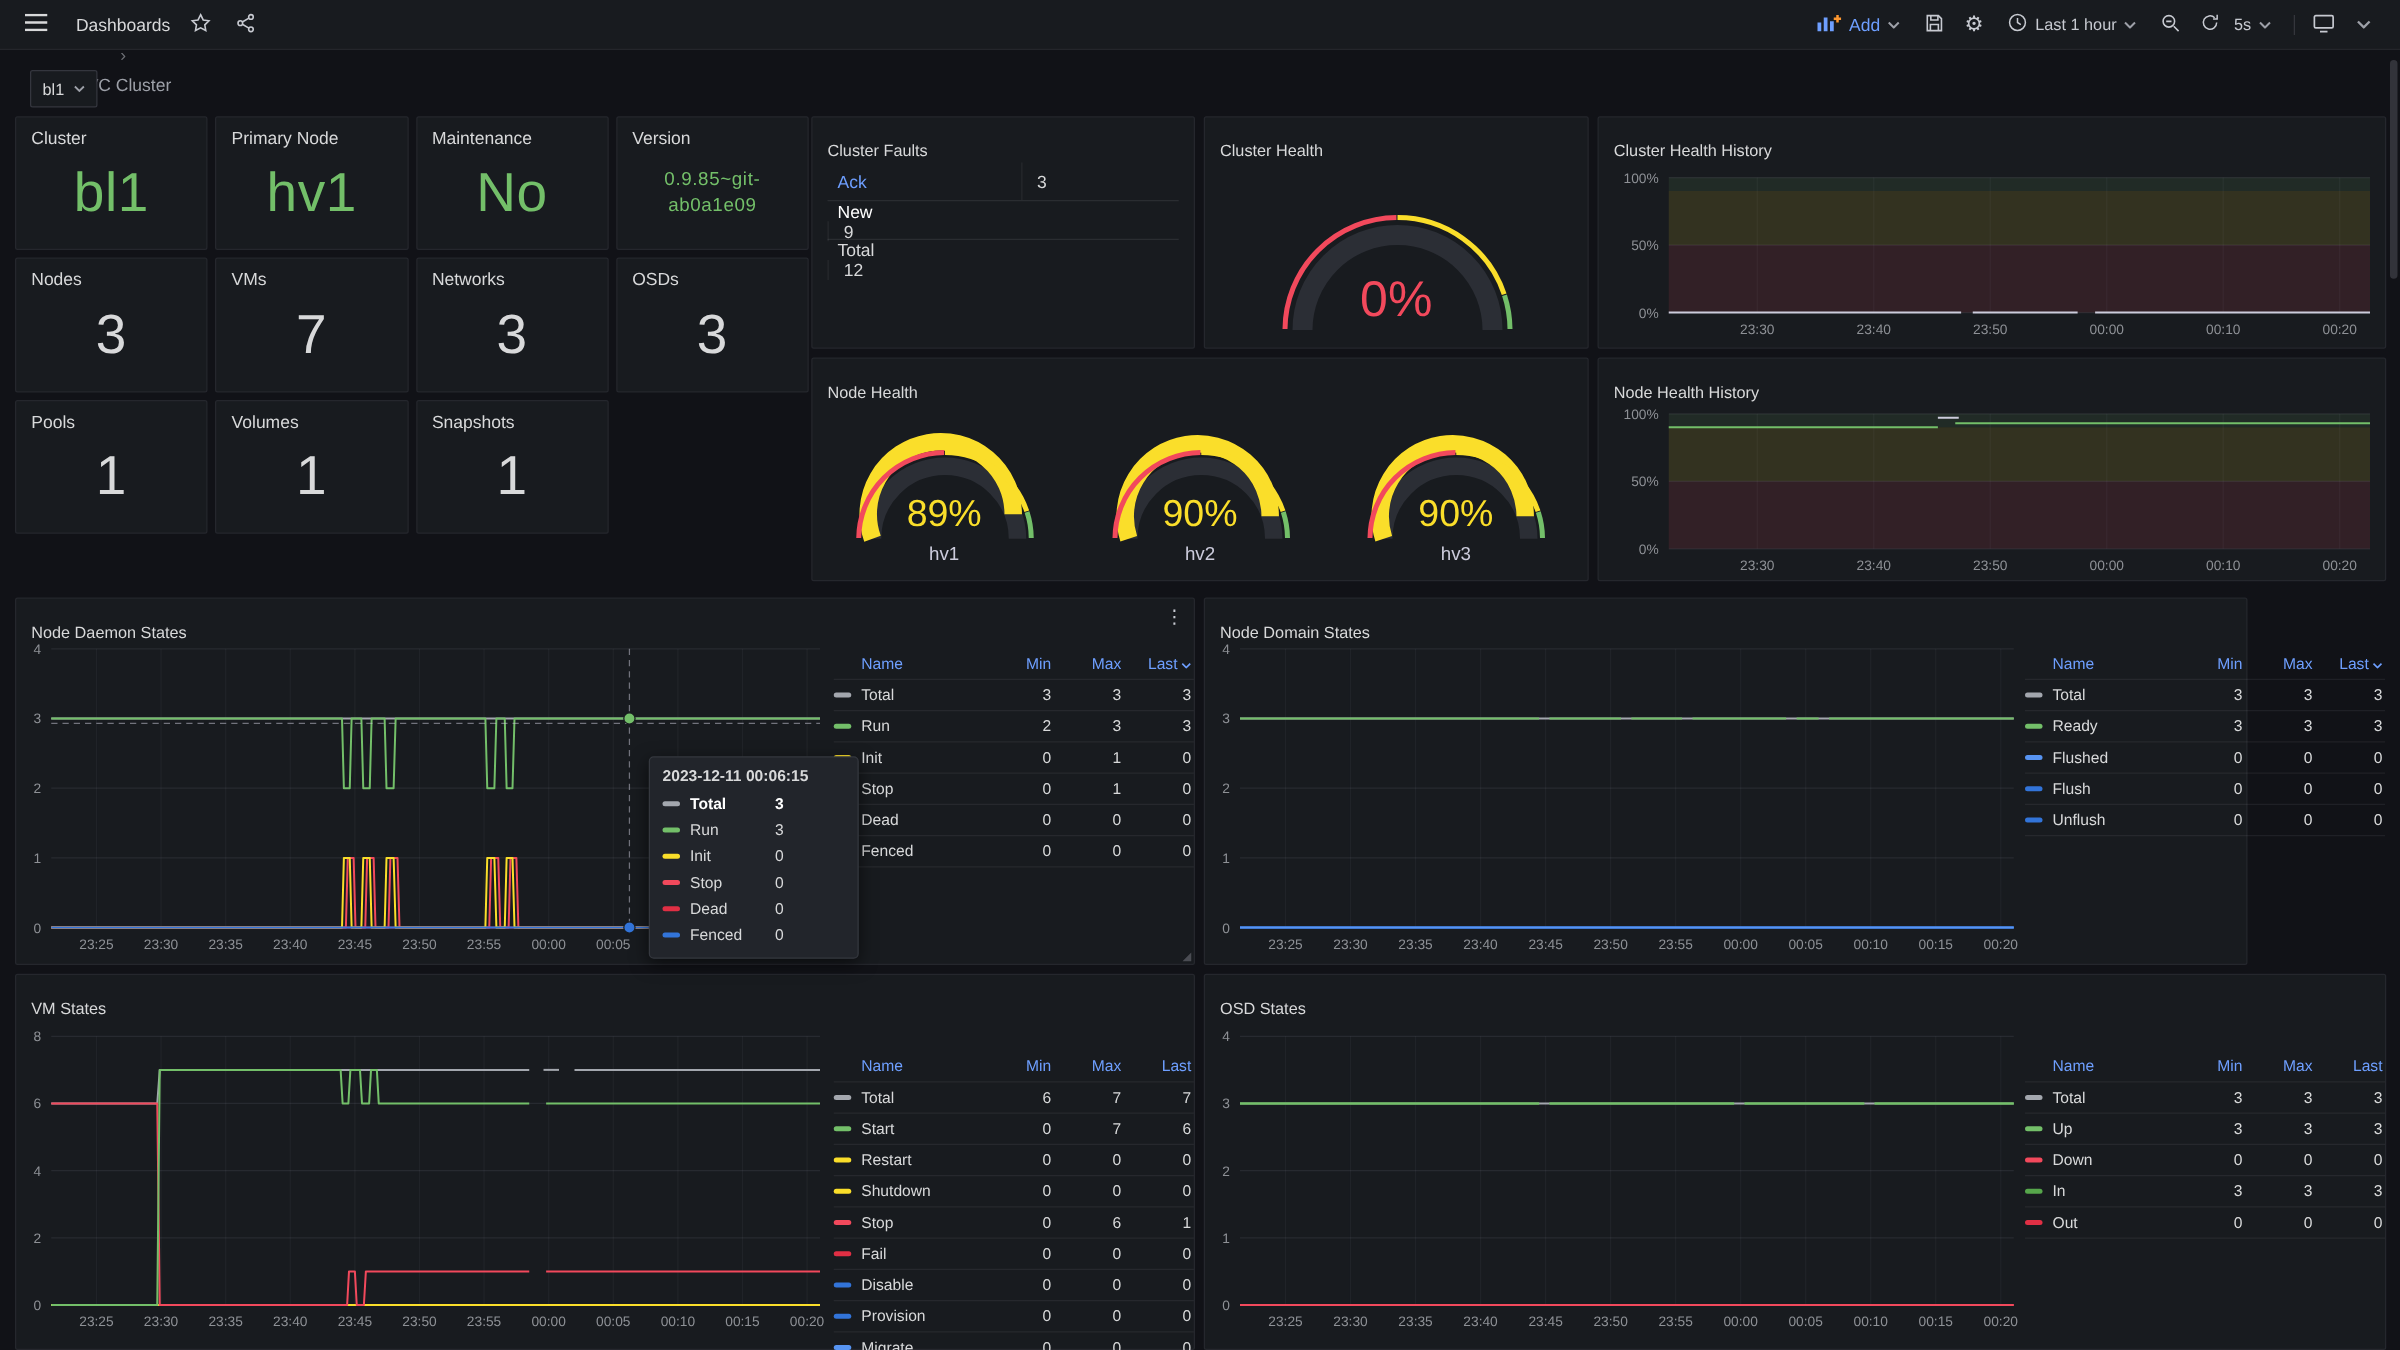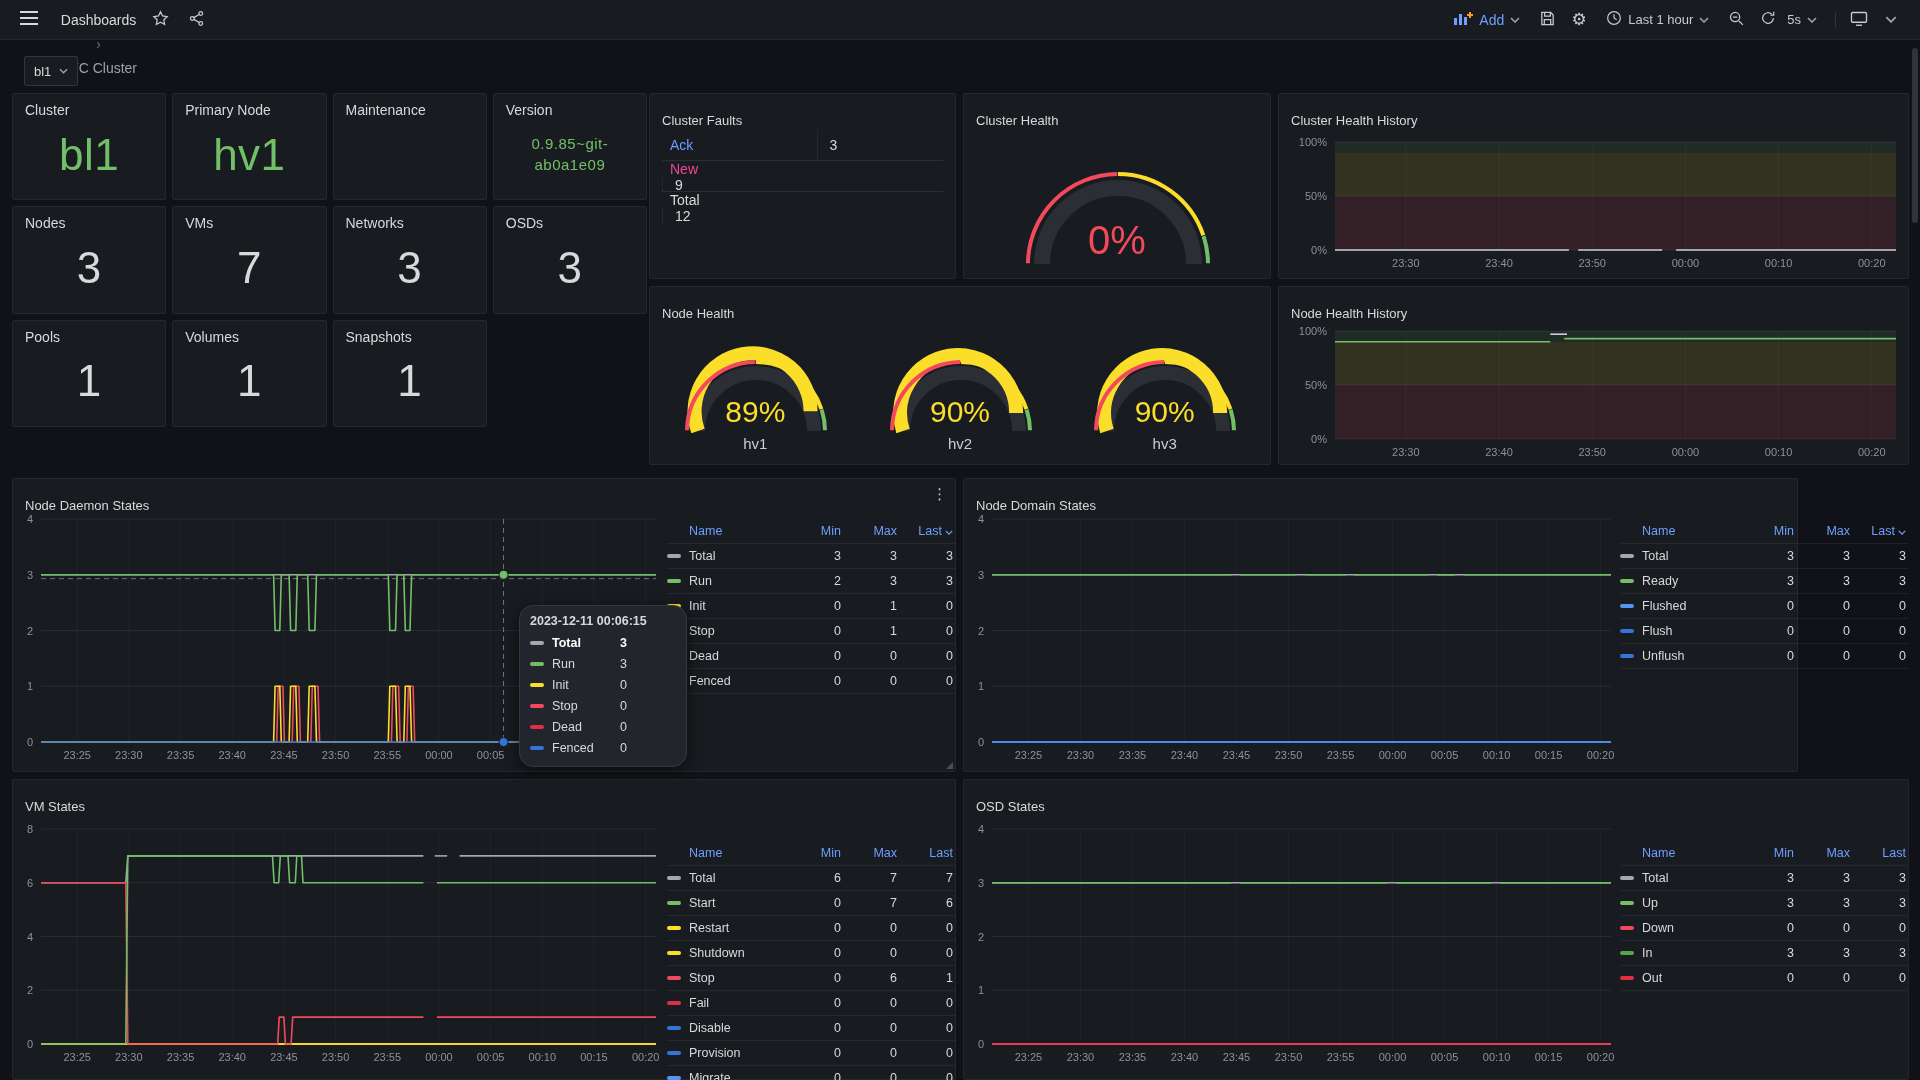"No" div.stat-value { html: none -> <div>No</div> }
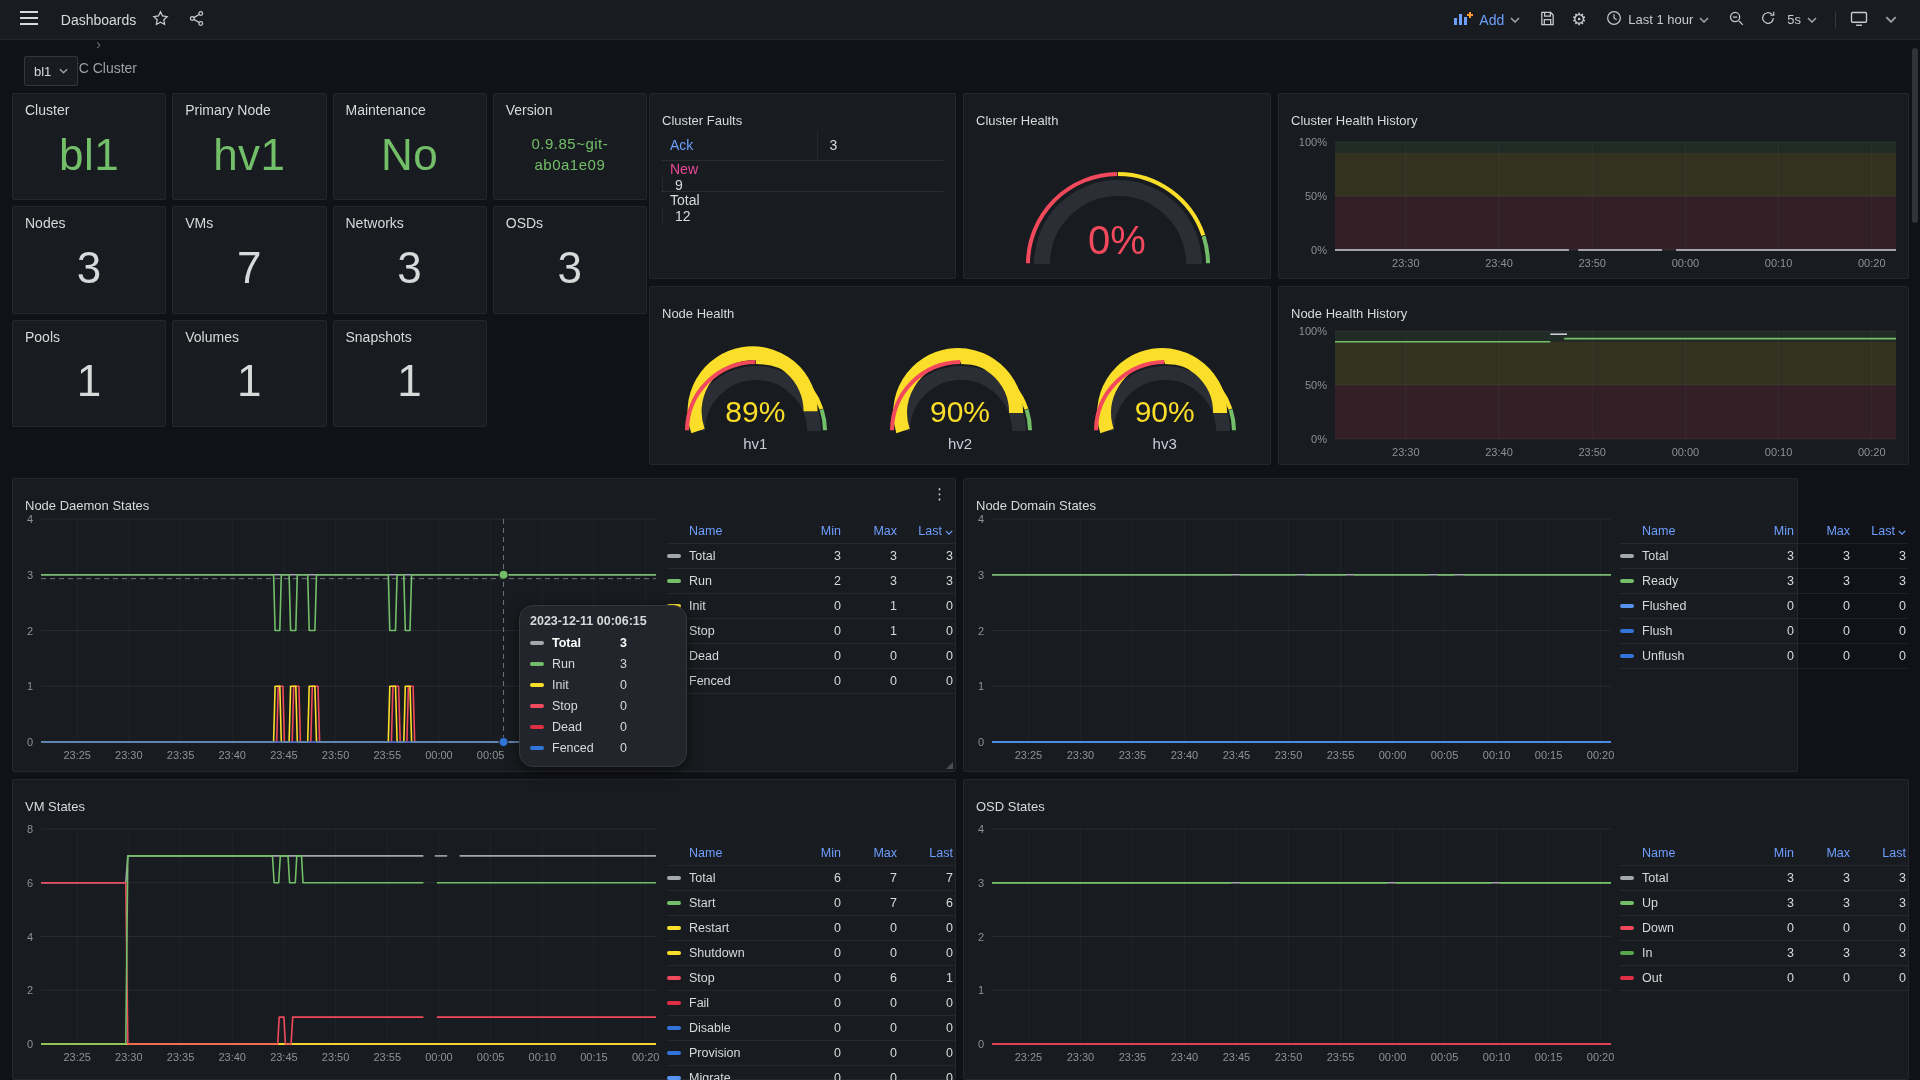"New" div.fc1 { color: #ec4899 -> #ffffff }
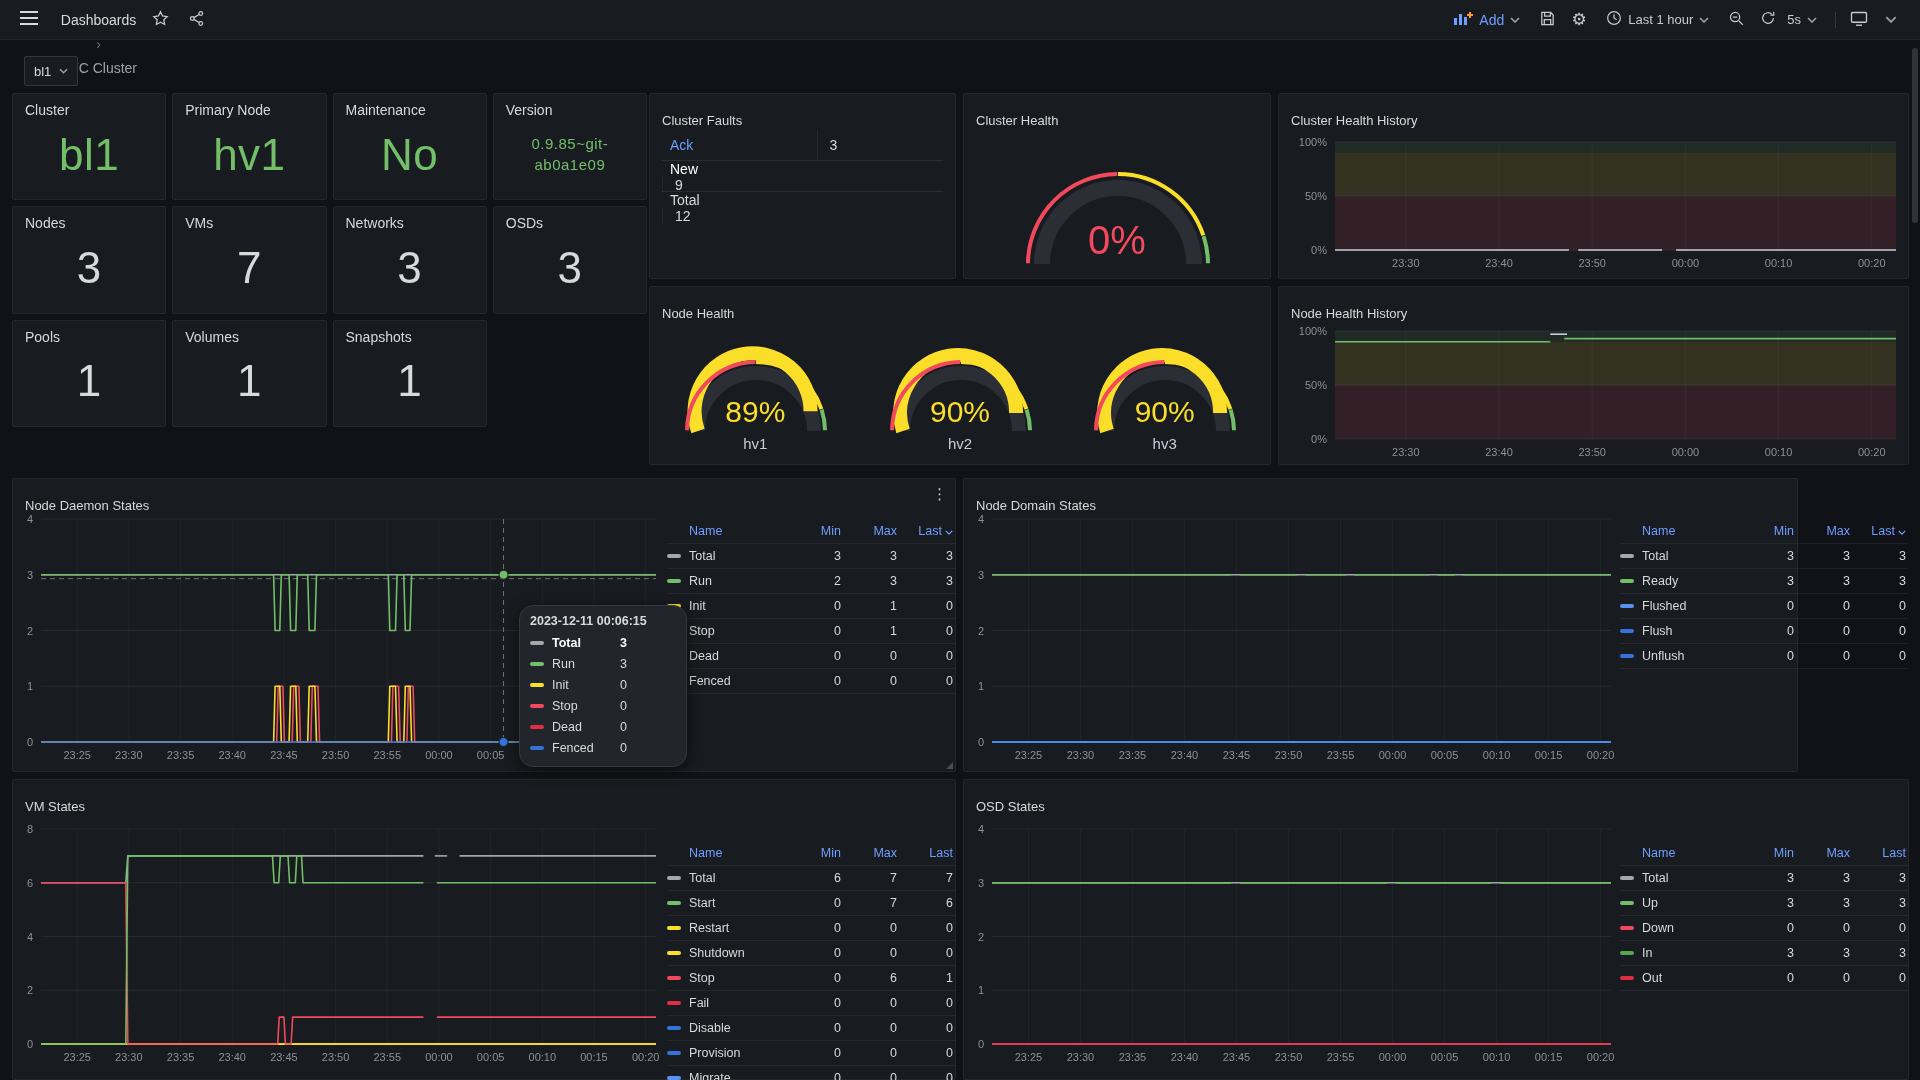"2023-12-11 00:06:15" .tooltip { border-radius: 14px -> 4px }
